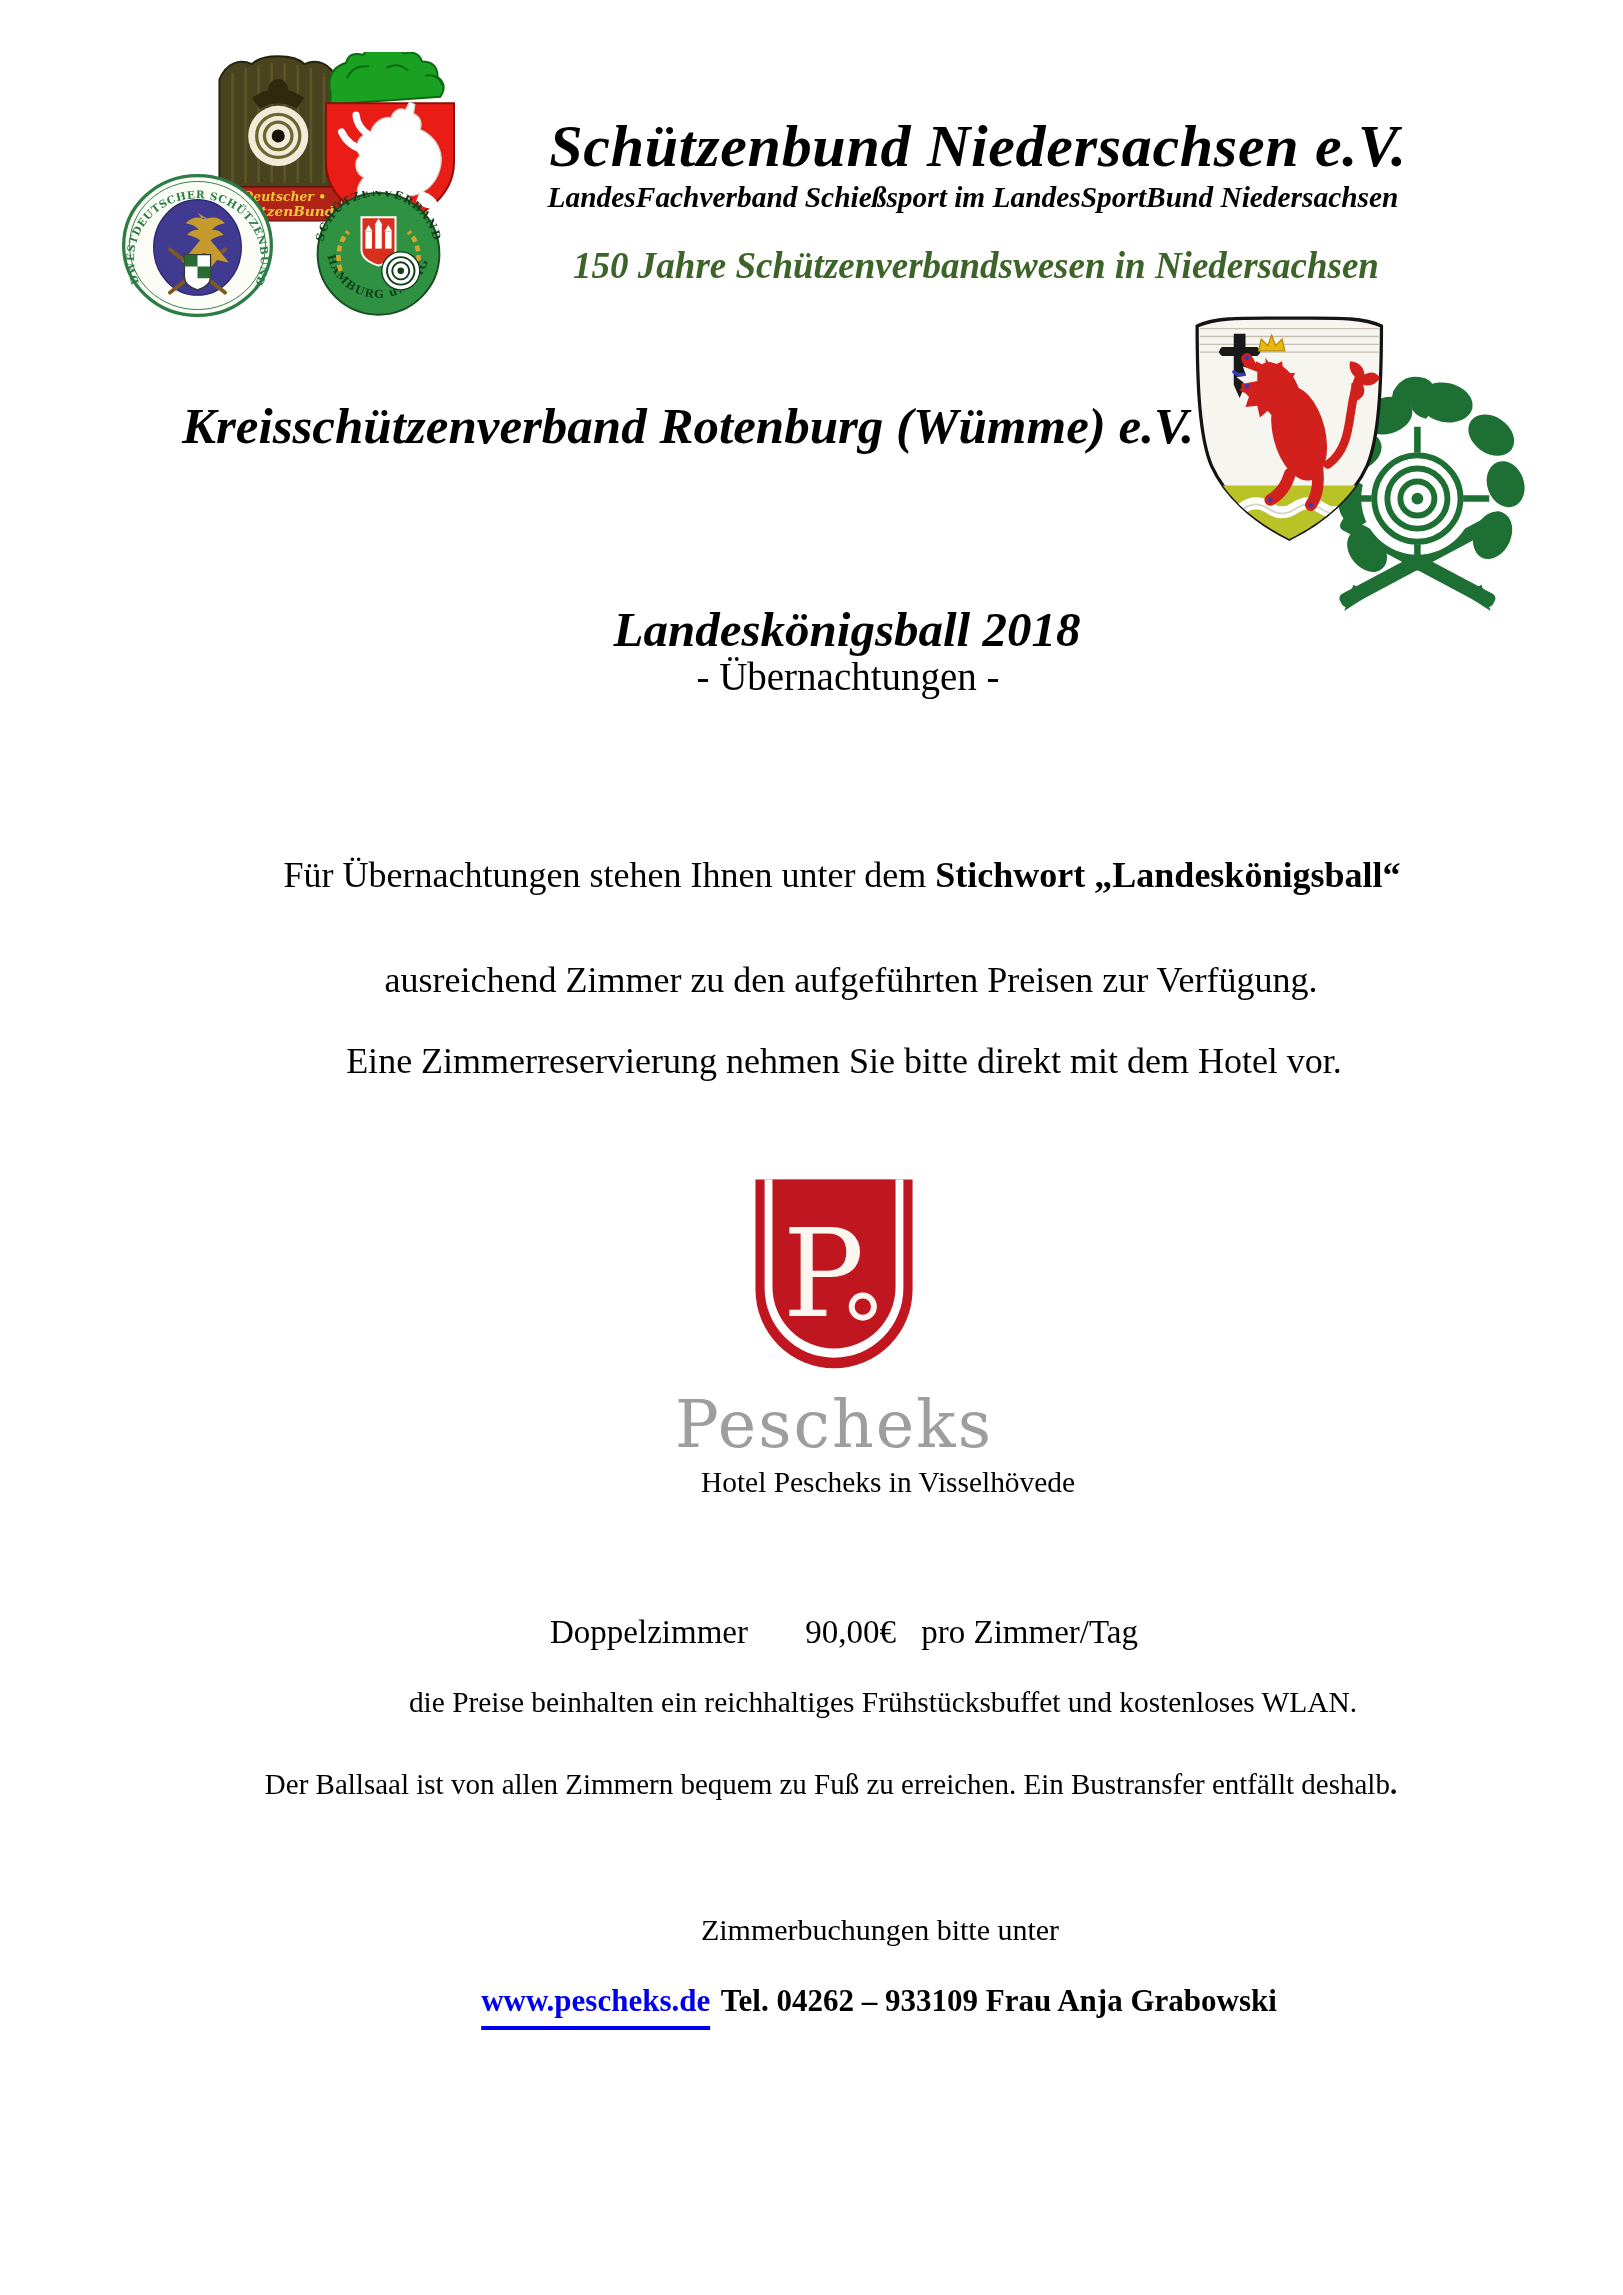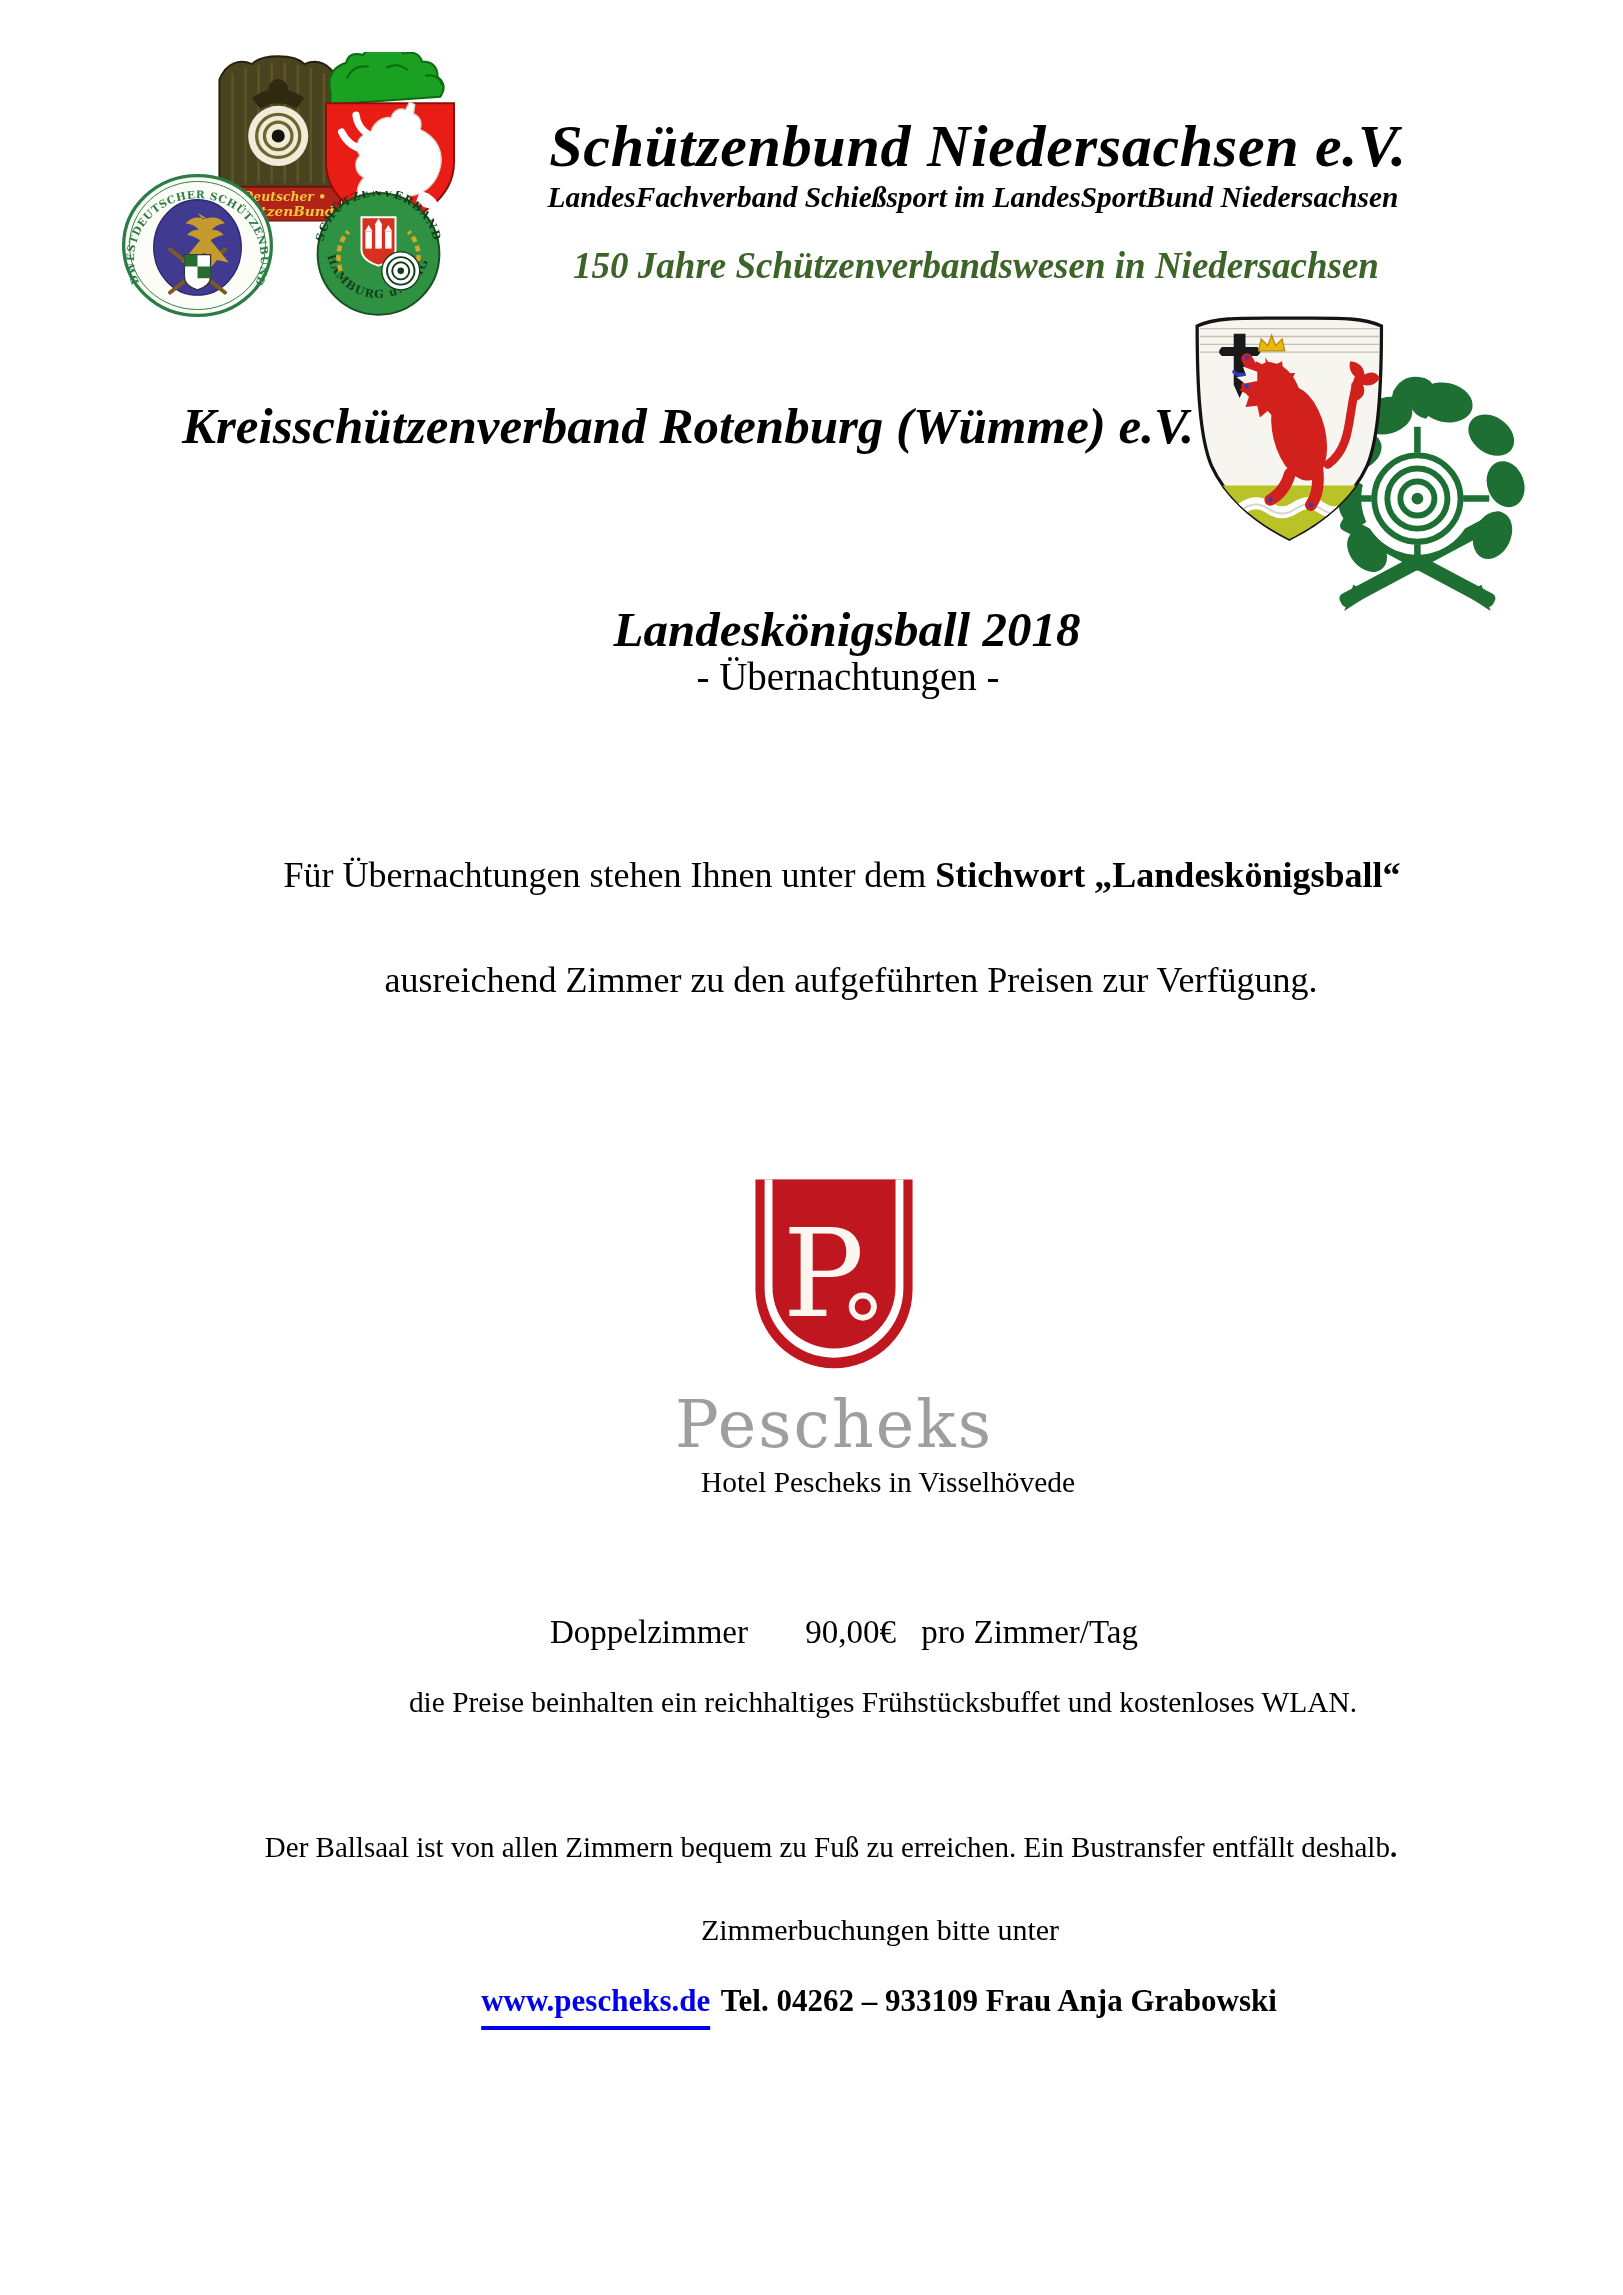"Eine Zimmerreservierung nehmen Sie bitte" div.cline { html: none -> <div>Eine Zimmerreservierung nehmen Sie bitte direkt mit dem Hotel vor.</div> }
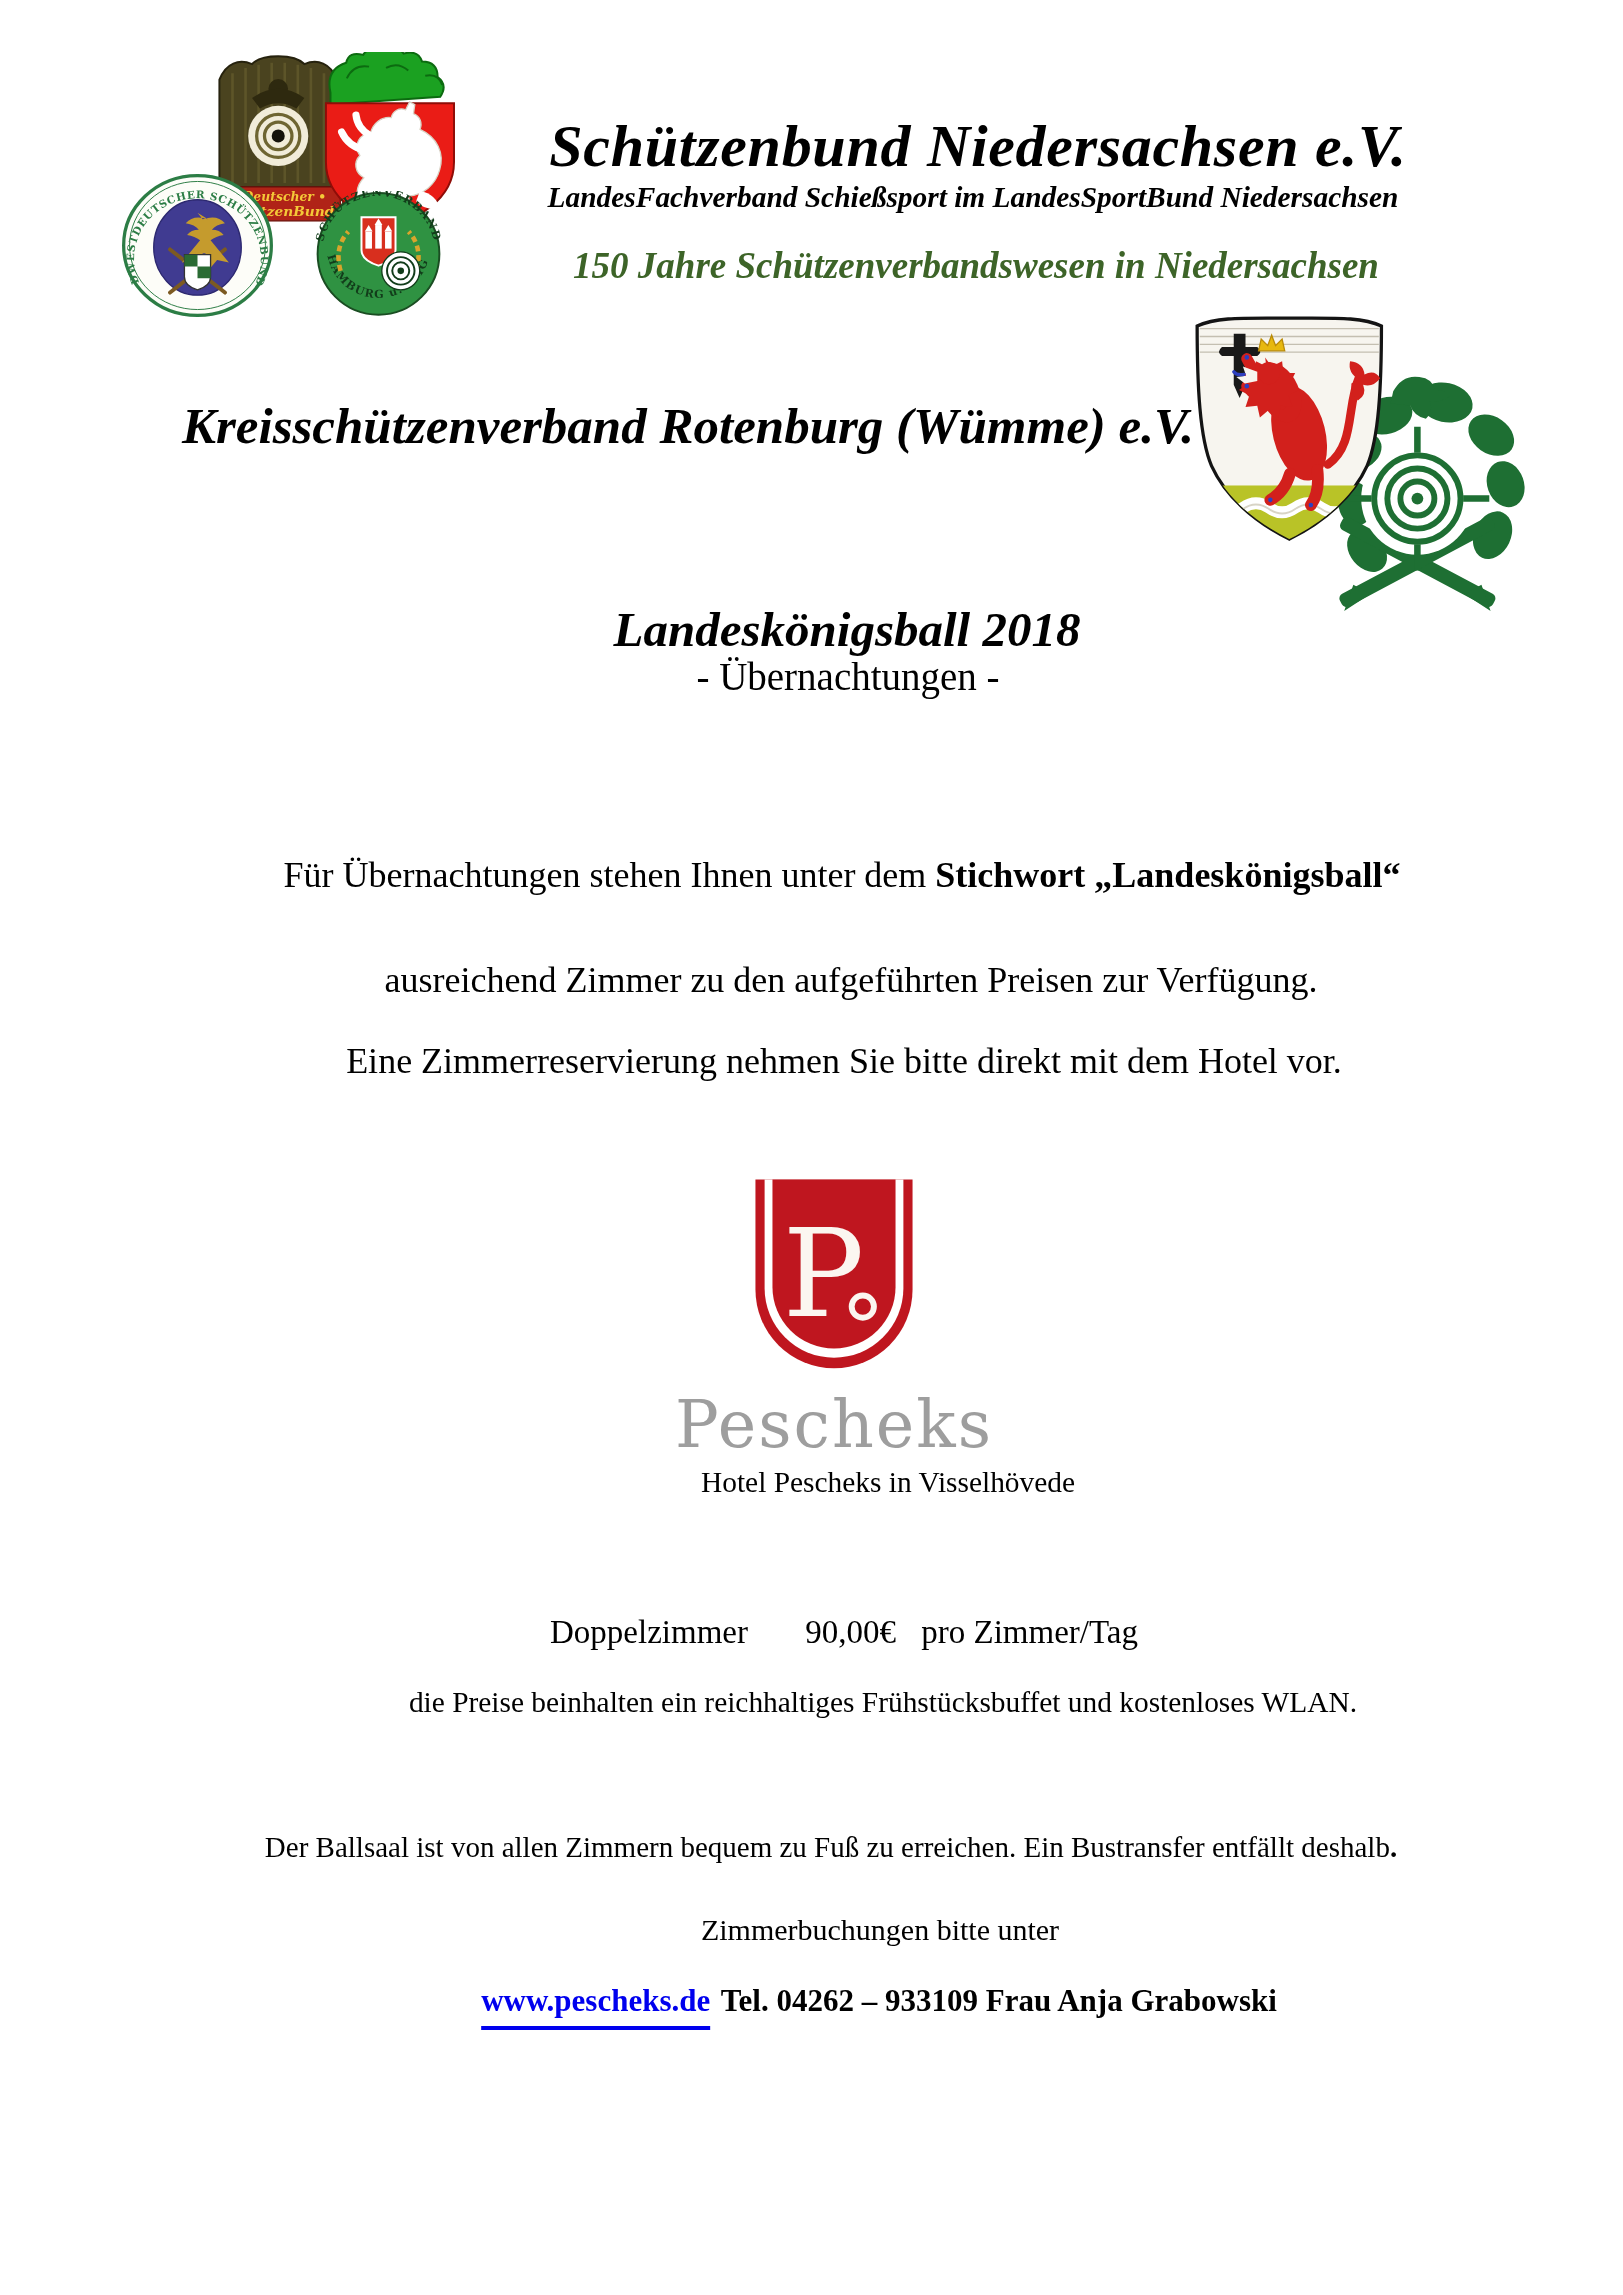"Der Ballsaal ist von allen" .ballsaal { top: 1832px -> 1769px }
